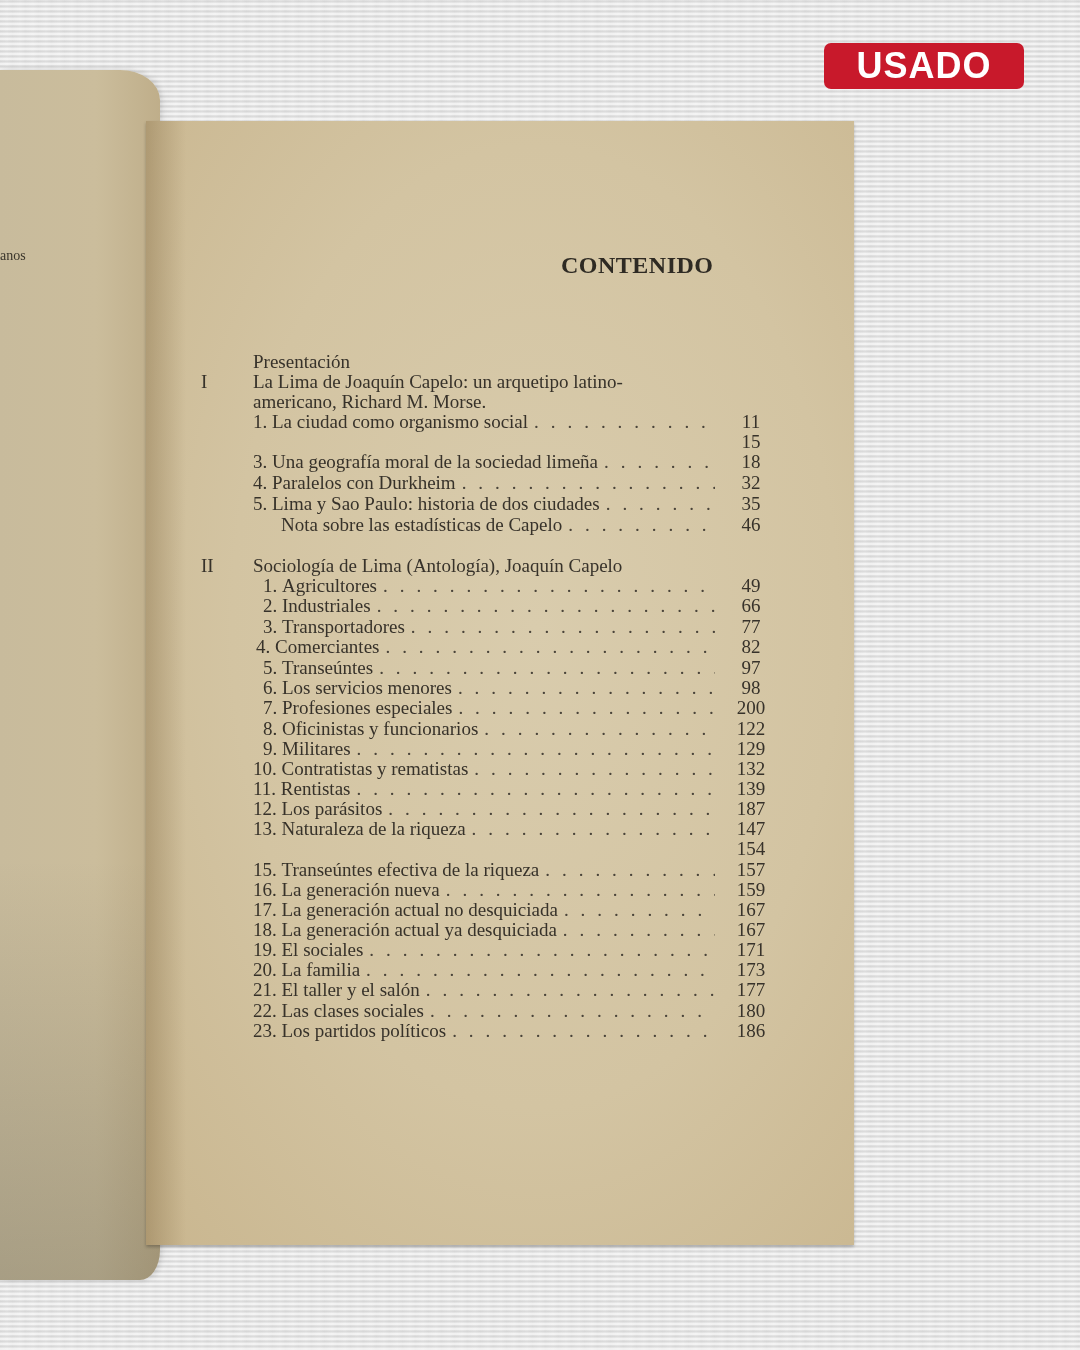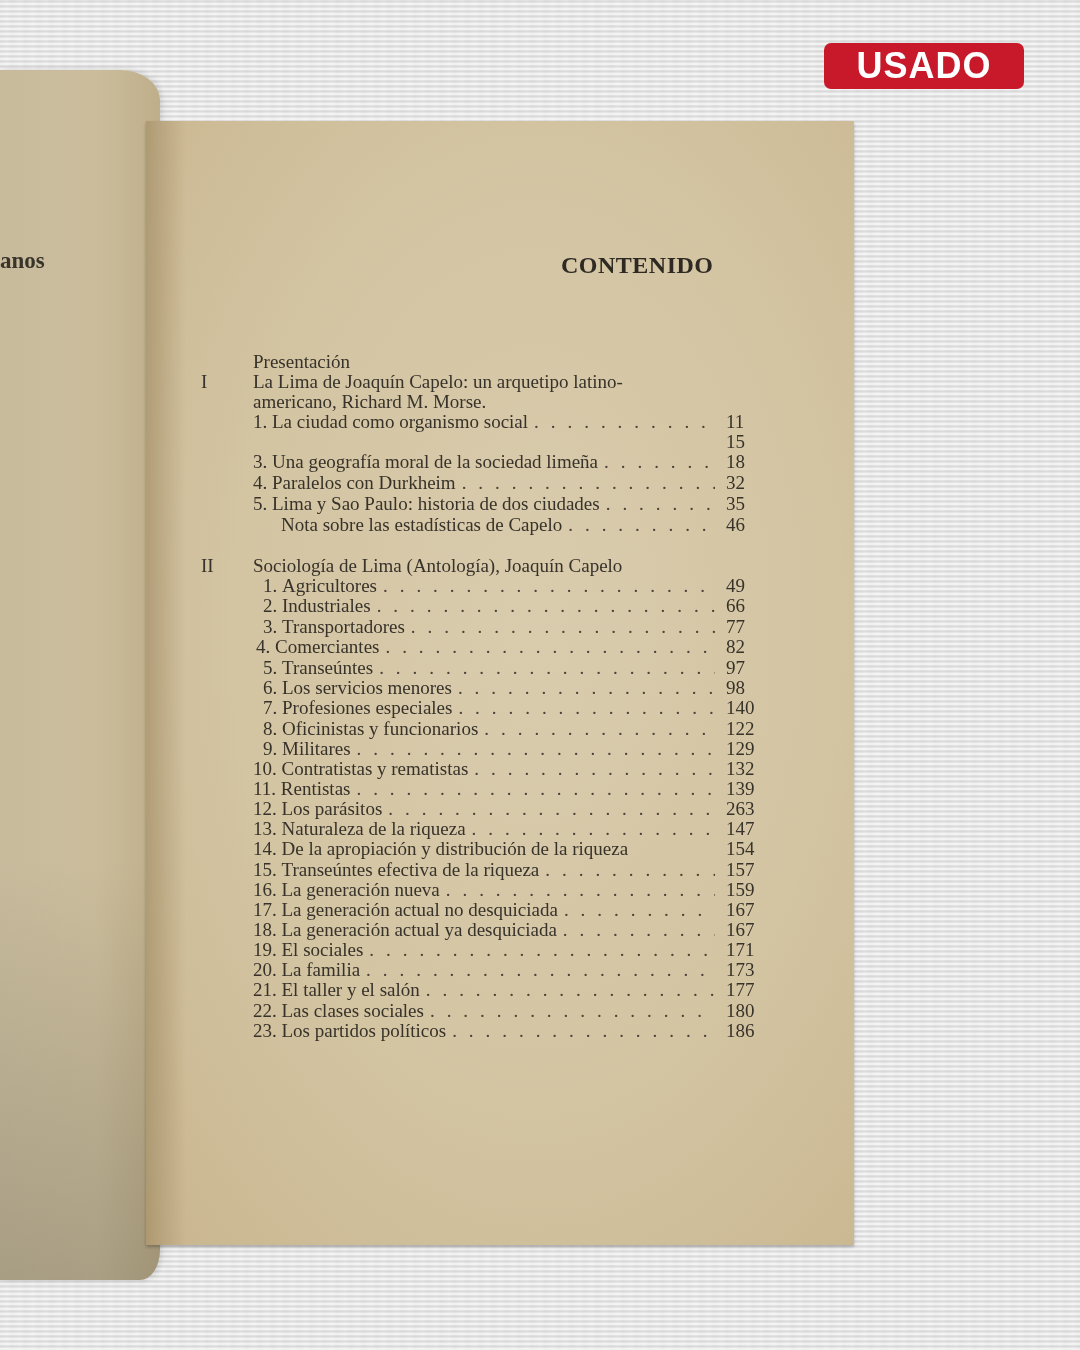"anos" .left-page-fragment { font-size: 23px -> 14px; font-weight: bold -> none }
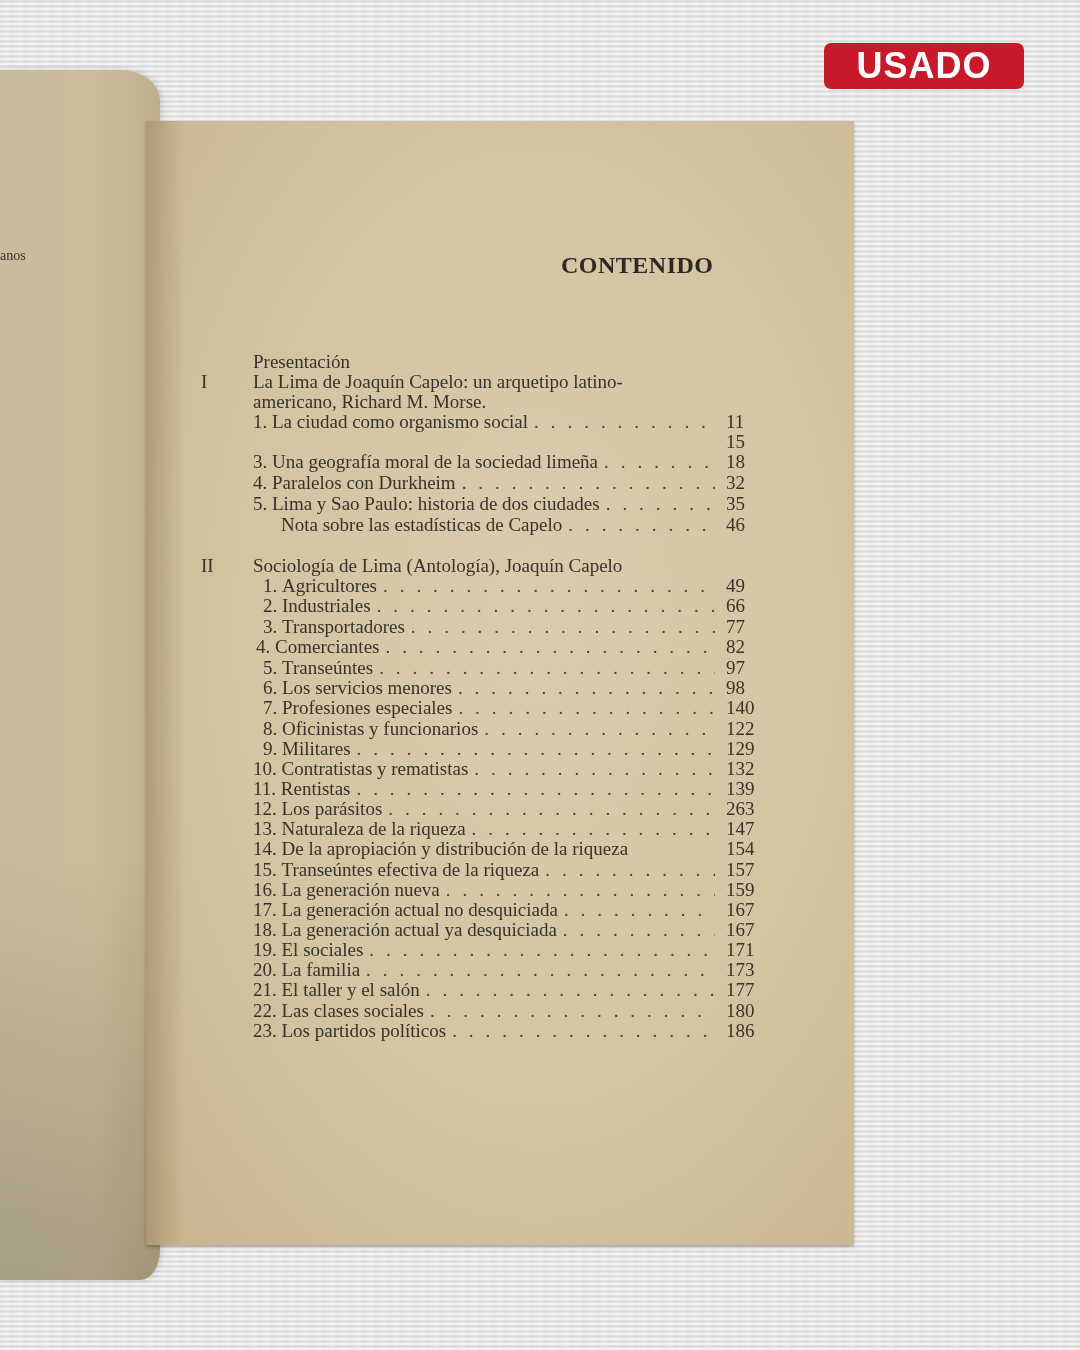"11" .page-num { text-align: left -> center }
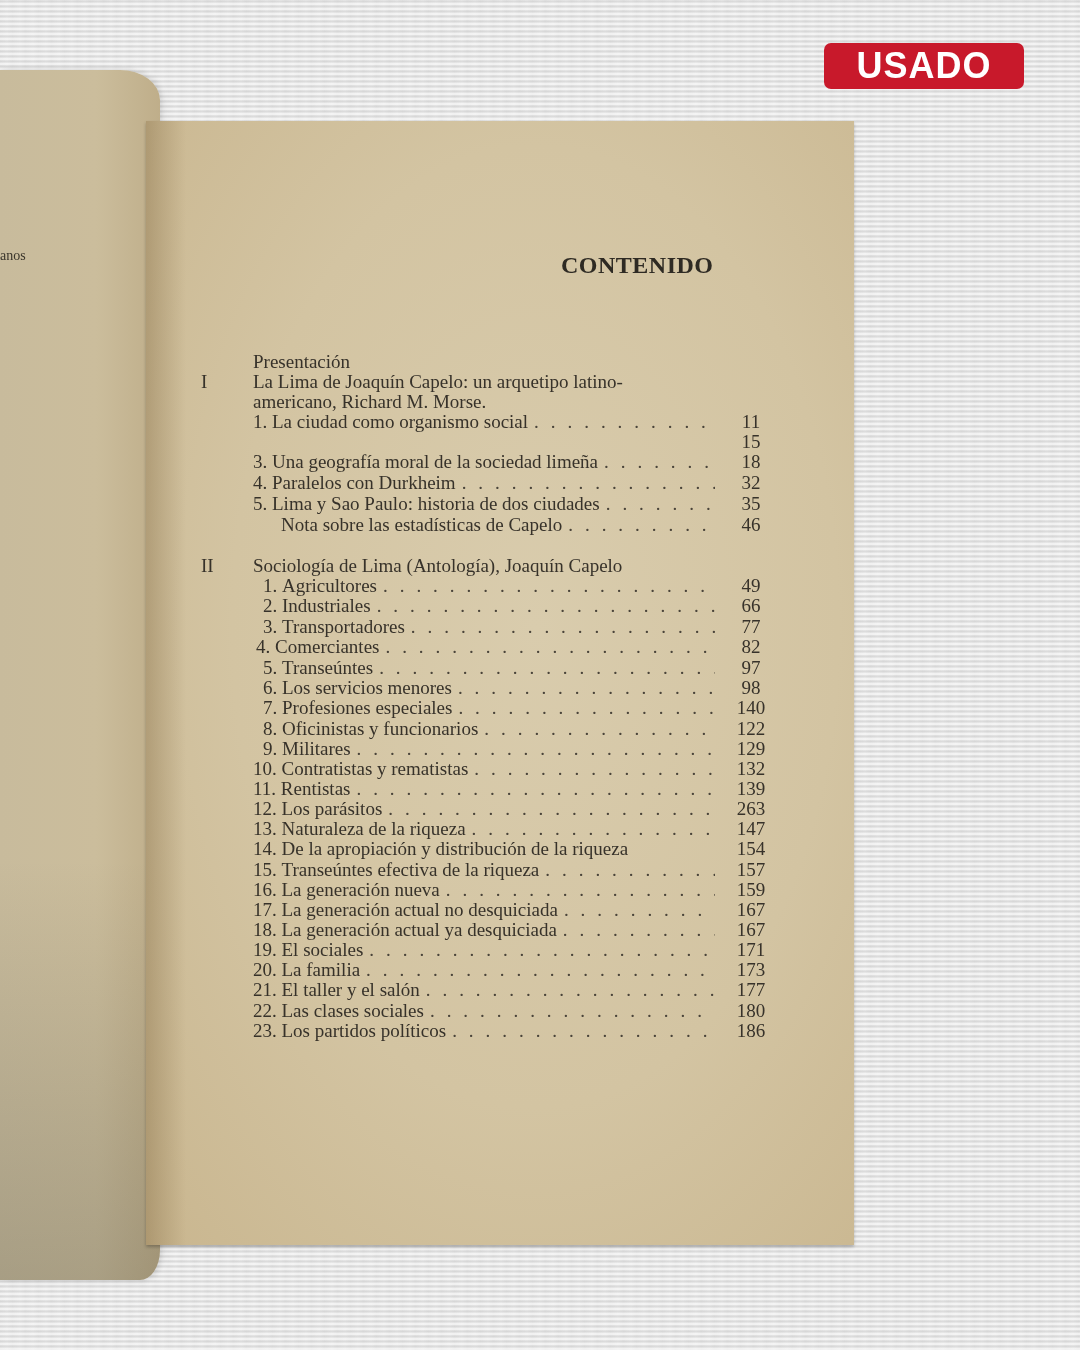"140" span.page-num { text: 140 -> 200 }
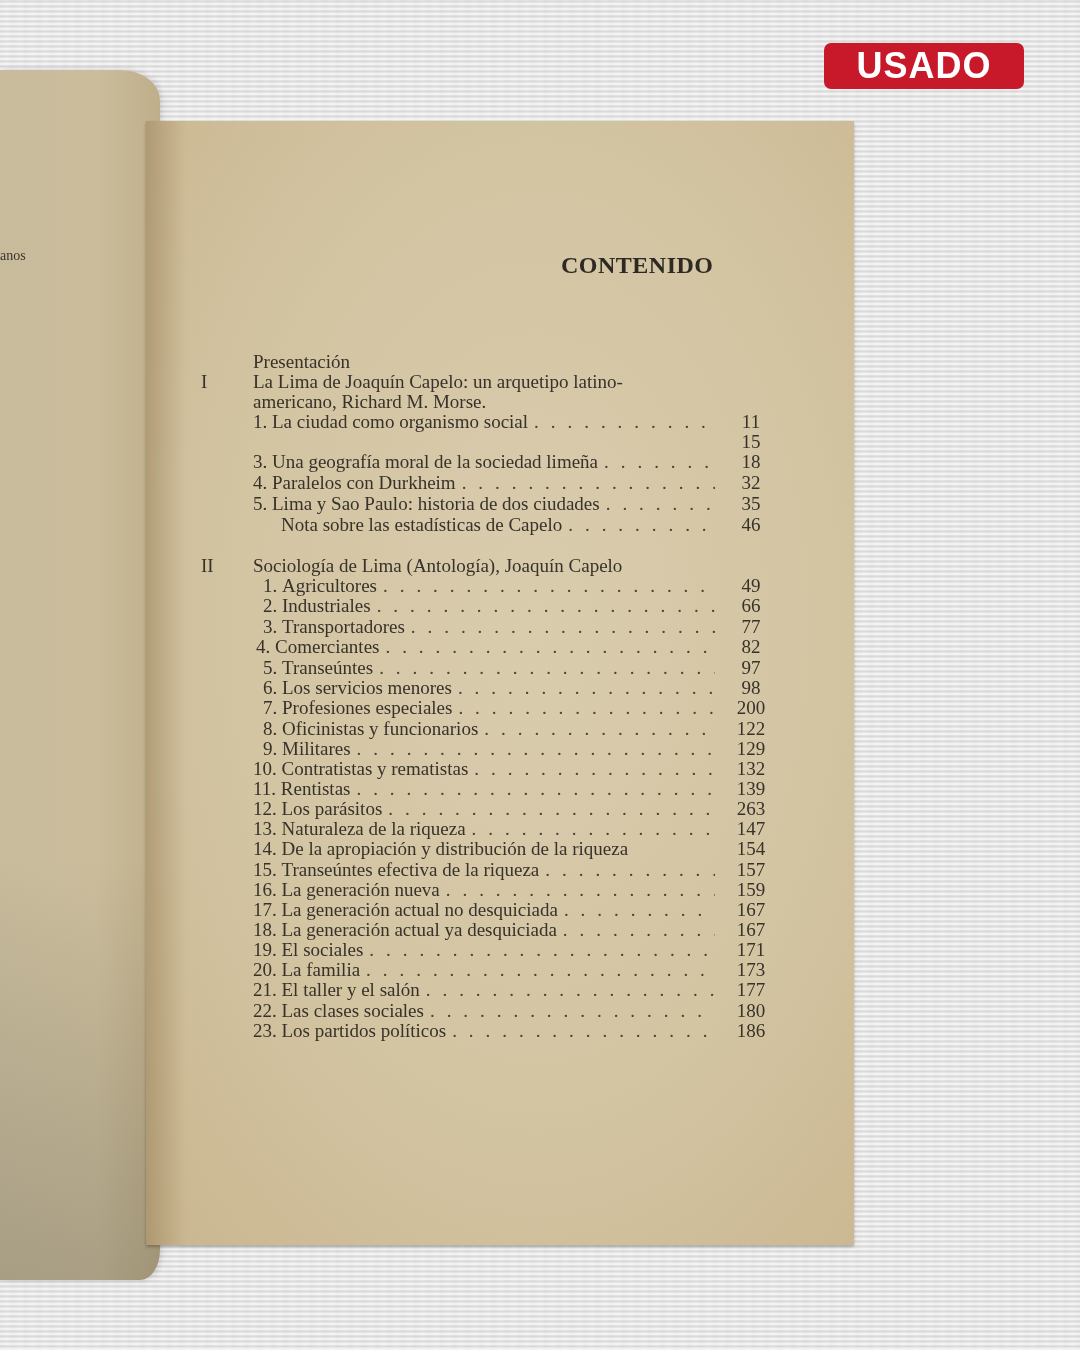"263" span.page-num { text: 263 -> 187 }
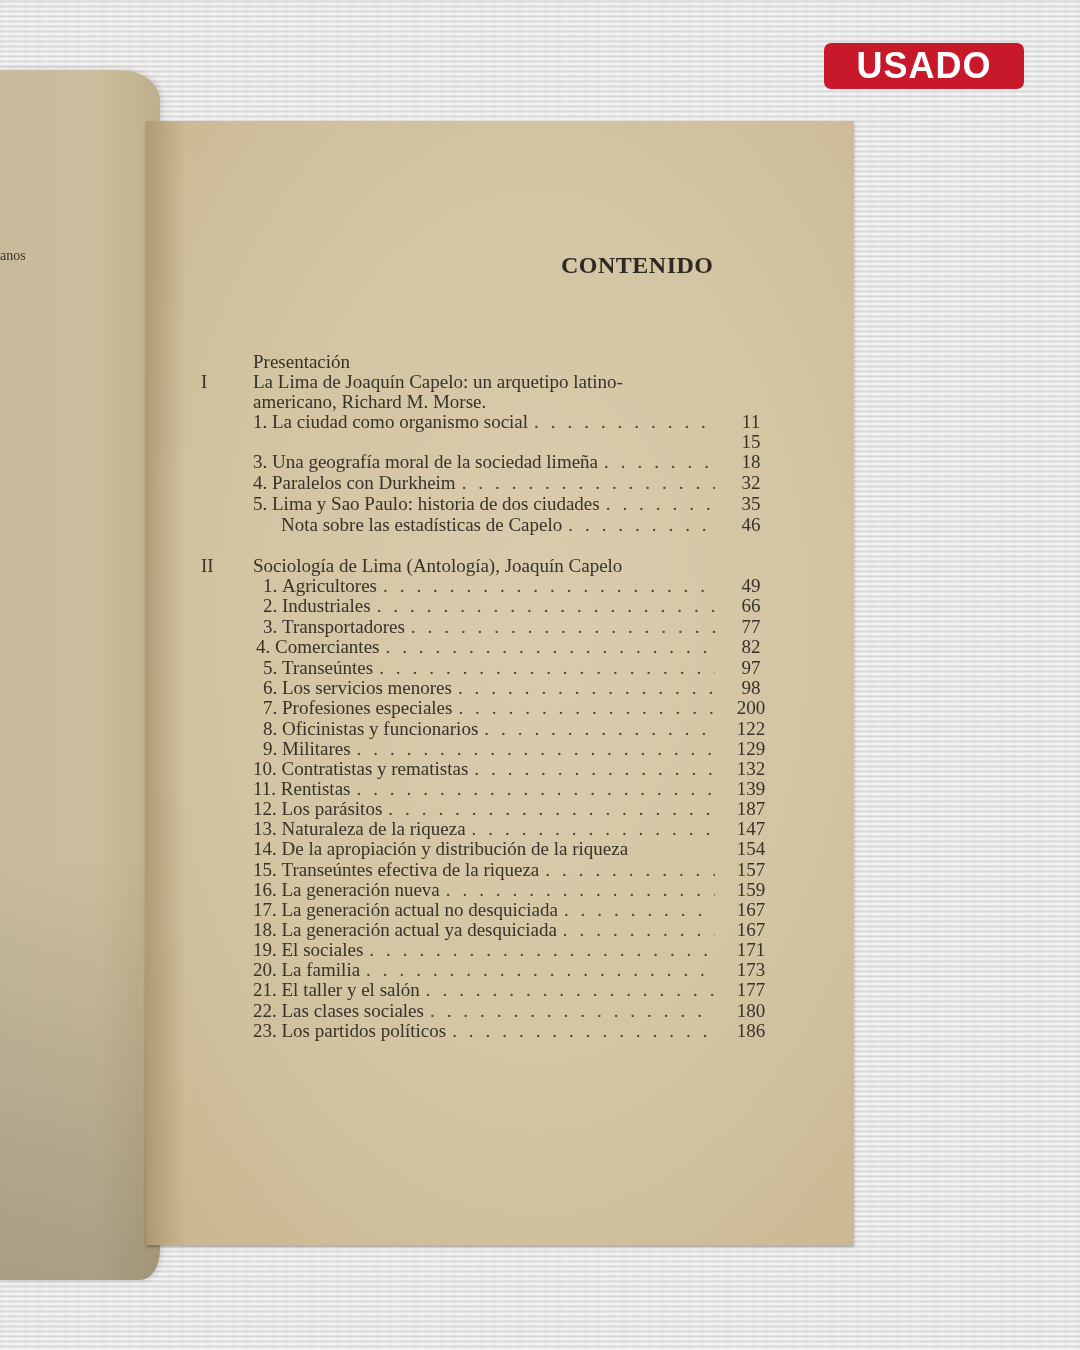"14. De la apropiación y" span.entry { html: <span> <span><span>14.</span>&nbsp;<span>De la apropiación y distribución de la riqueza</span></span> </span> -> none }
